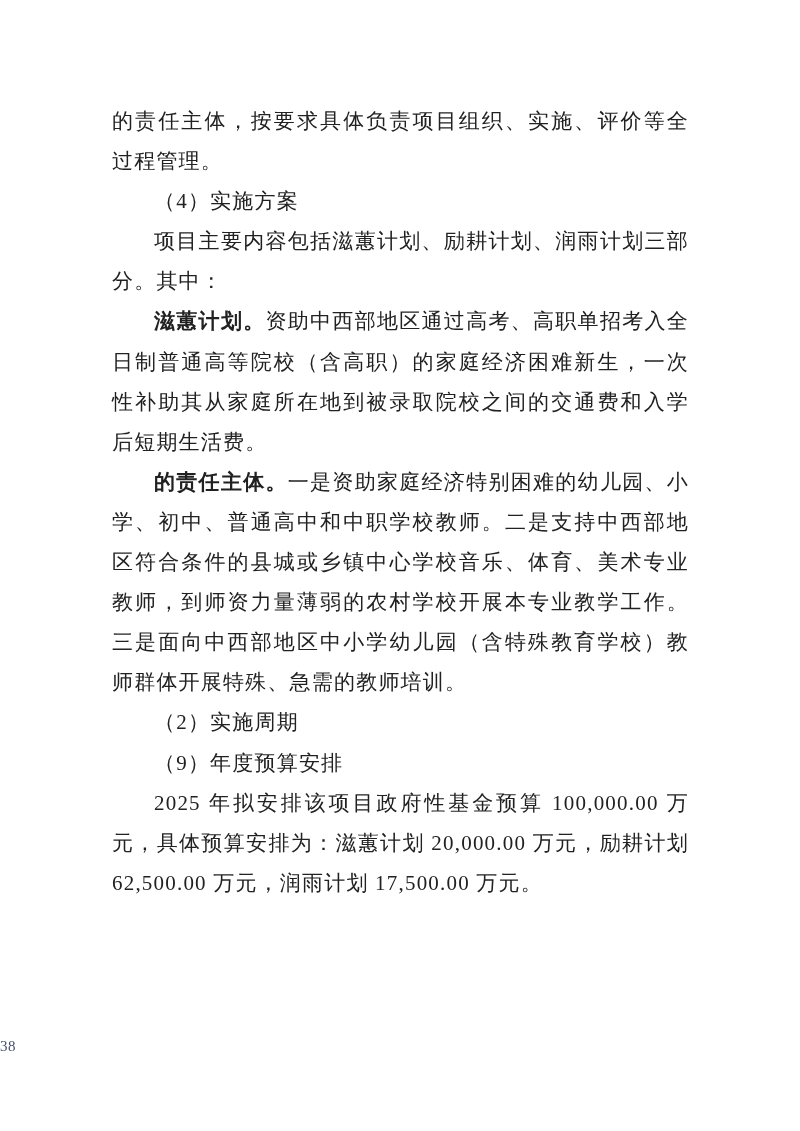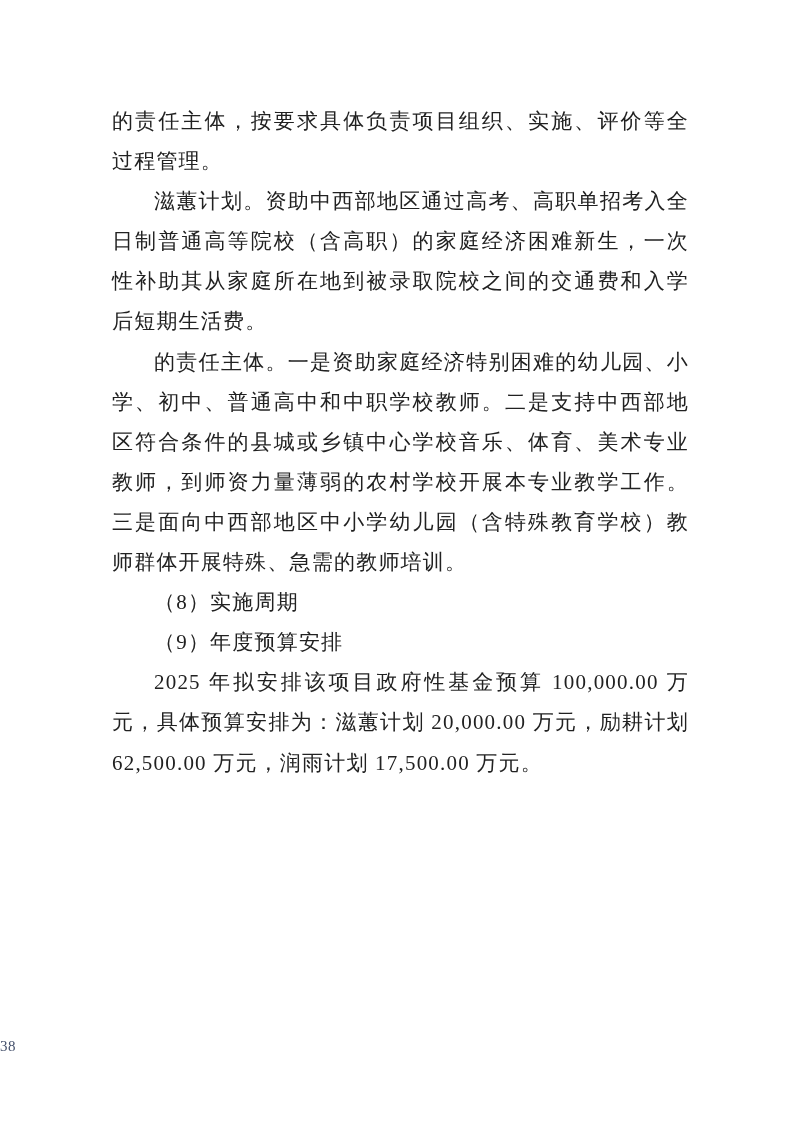"（4）实施方案" p { html: none -> <p>（4）实施方案</p> }
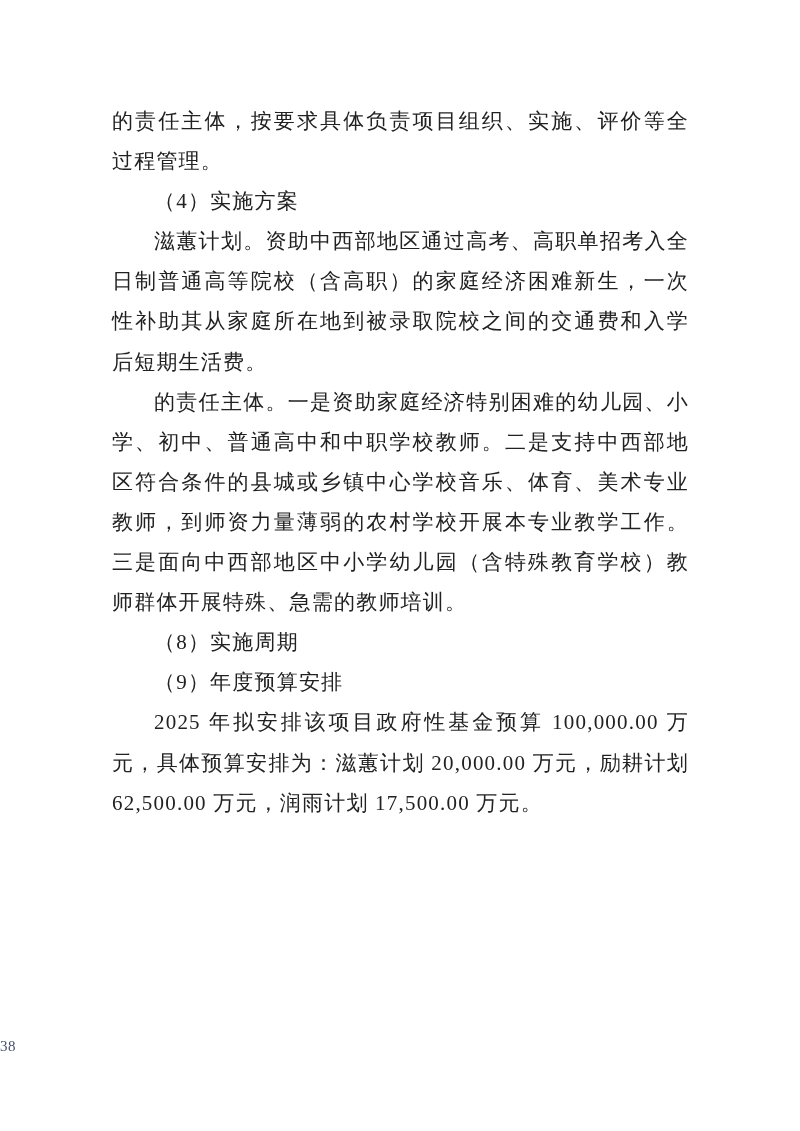"项目主要内容包括滋蕙计划、励耕计划、润雨计划三部分。其中：" p { html: none -> <p>项目主要内容包括滋蕙计划、励耕计划、润雨计划三部分。其中：</p> }
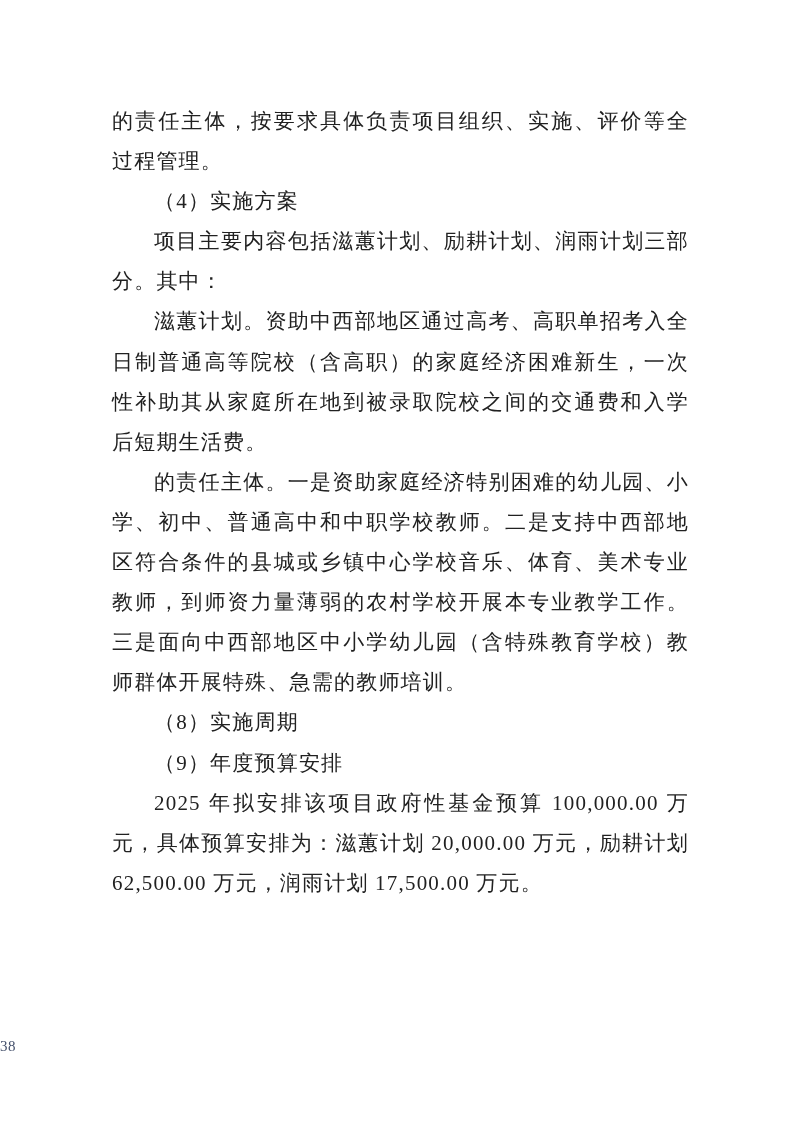"滋蕙计划。" .plan-lead { font-weight: 400 -> 700 }
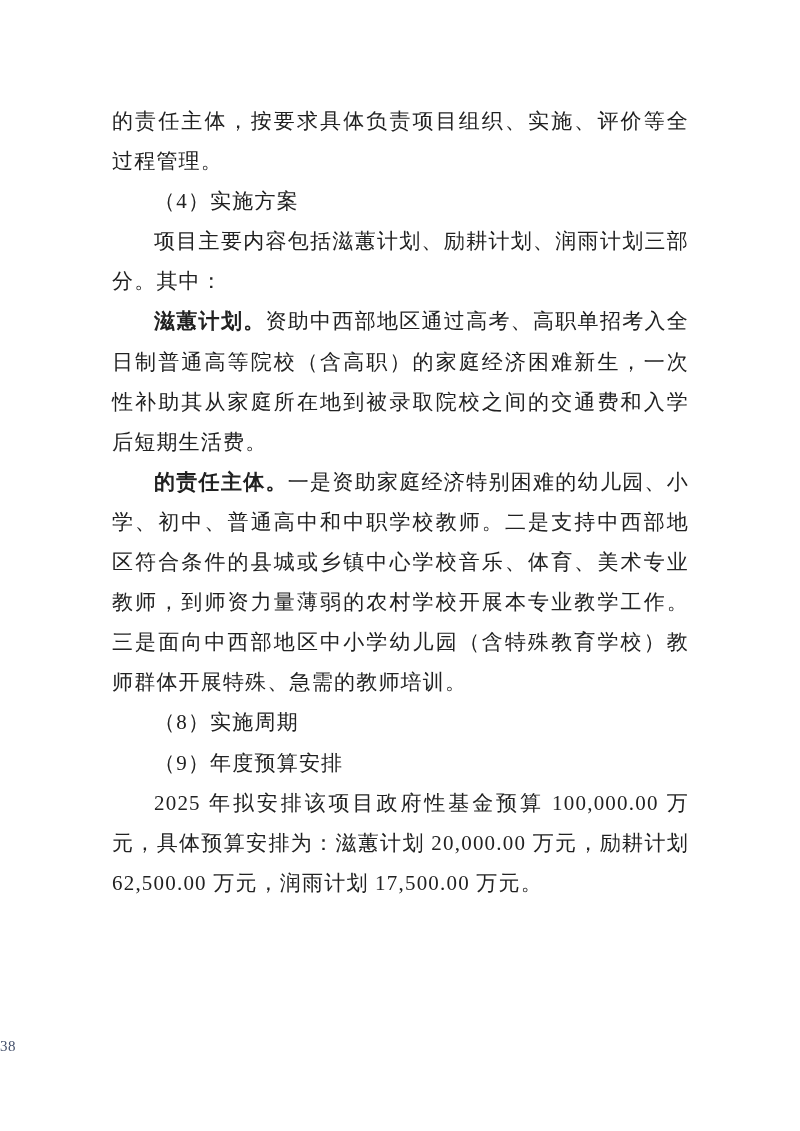"（8）实施周期" p { text: 8 -> 2 }
